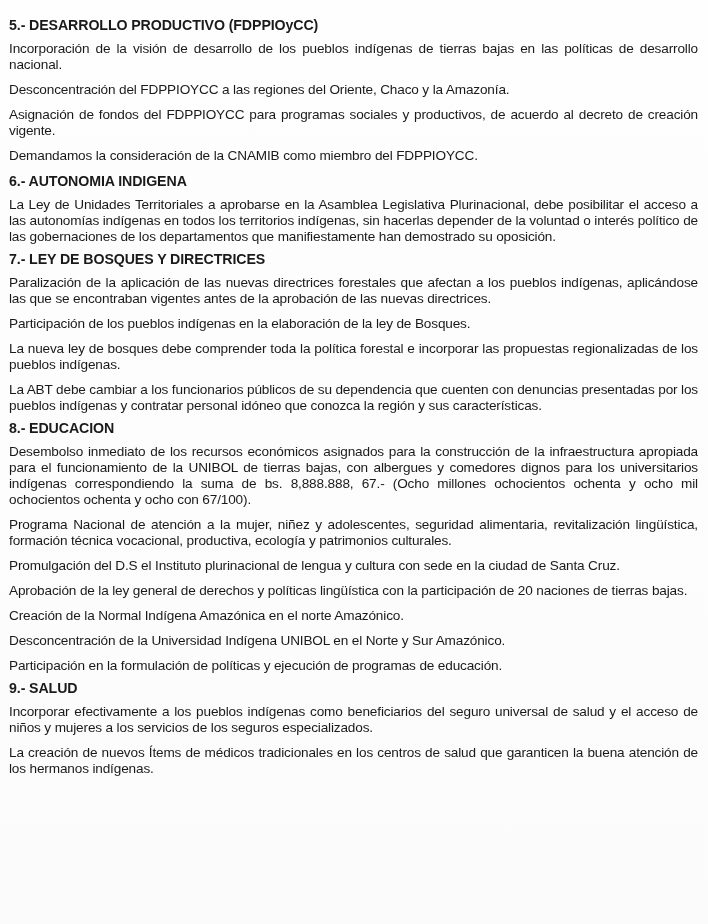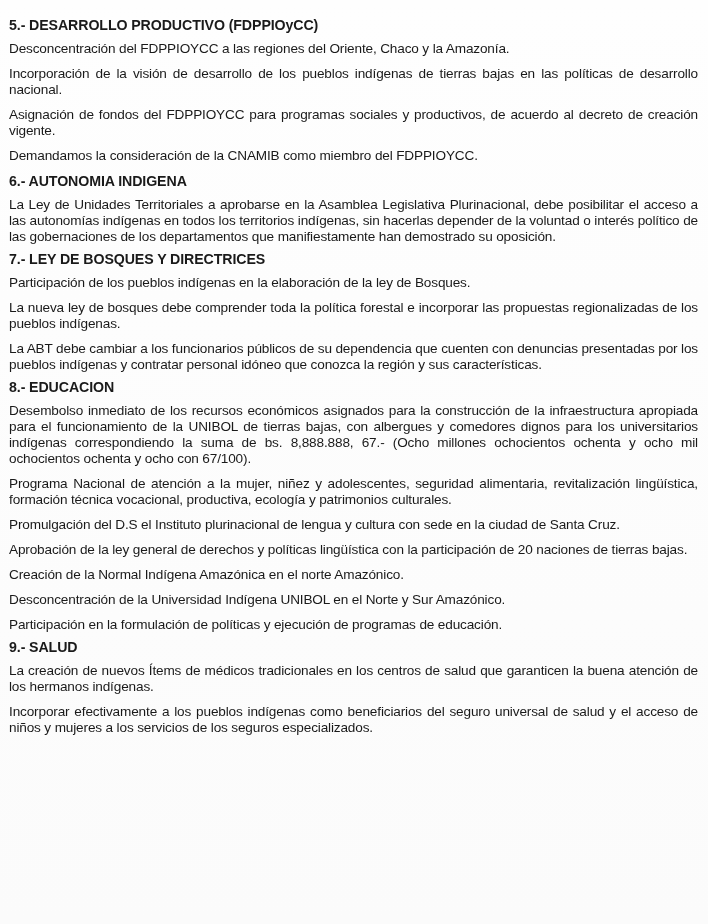"Desconcentración del FDPPIOYCC a las" p.para { order: before "Incorporación de la visión de" -> after "Incorporación de la visión de" }
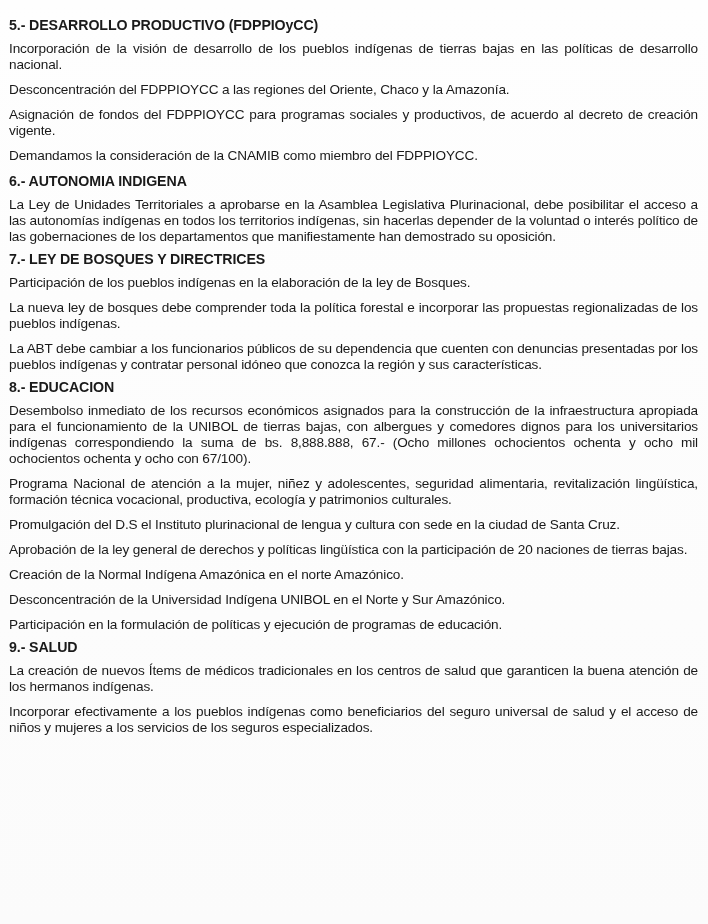"Paralización de la aplicación de" p.para { html: none -> <p>Paralización de la aplicación de las nuevas directrices forestales que afectan a los pueblos indígenas, aplicándose las que se encontraban vigentes antes de la aprobación de las nuevas directrices.</p> }
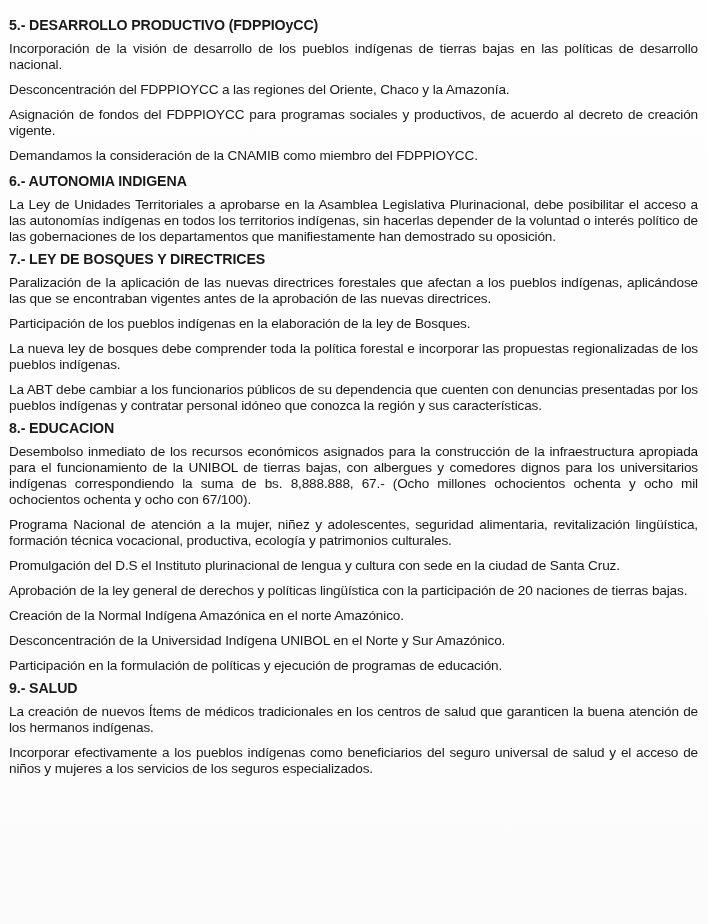"La creación de nuevos Ítems" p.para { order: before "Incorporar efectivamente a los pueblos" -> after "Incorporar efectivamente a los pueblos" }
